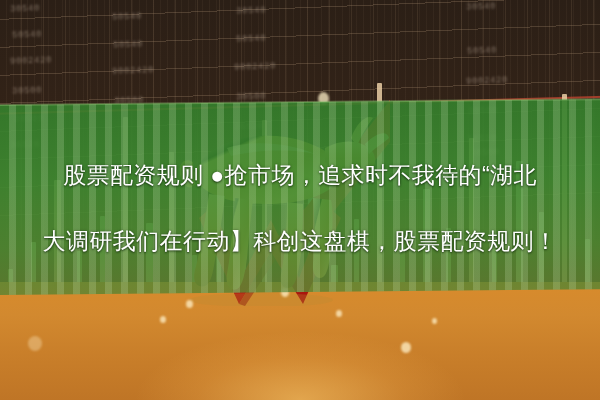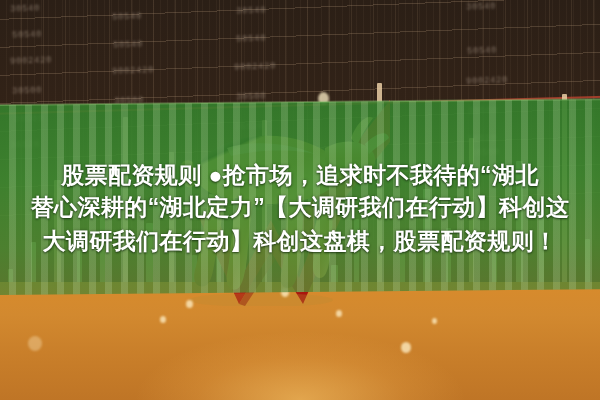"股票配资规则 ●抢市场，追求时不我待的“湖北" .cap-line { font-weight: bold -> normal }
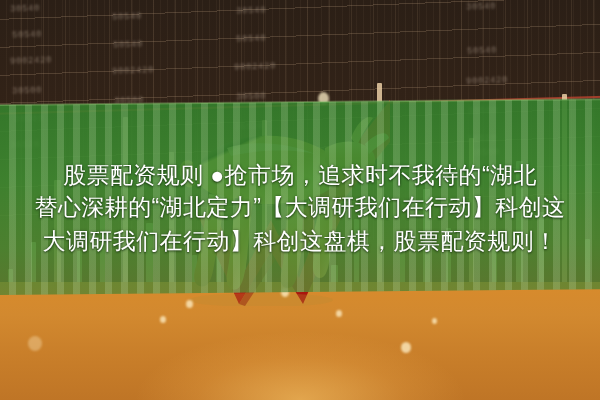"替心深耕的“湖北定力”【大调研我们在行动】科创这" div.cap-line { html: <div>替心深耕的“湖北定力”【大调研我们在行动】科创这</div> -> none }
